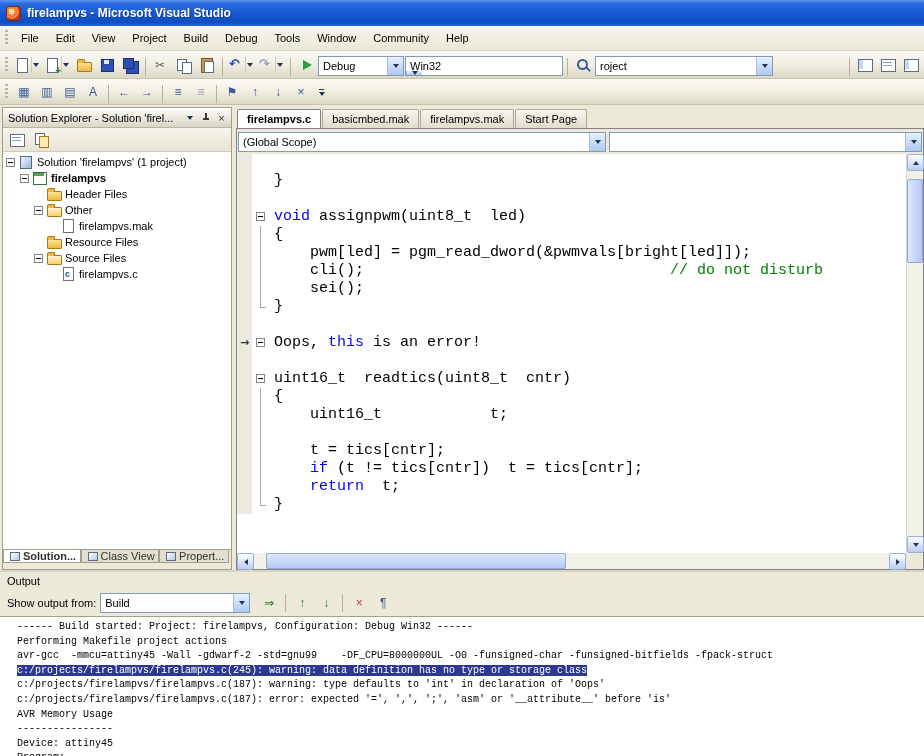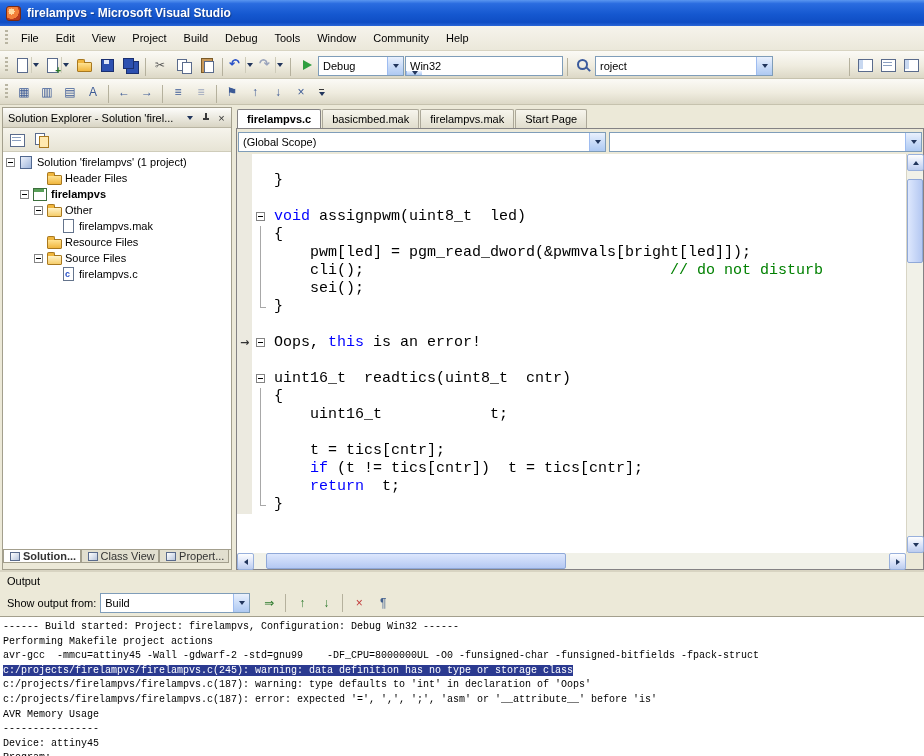"Header Files" div.tree-row { order: before "firelampvs" -> after "firelampvs" }
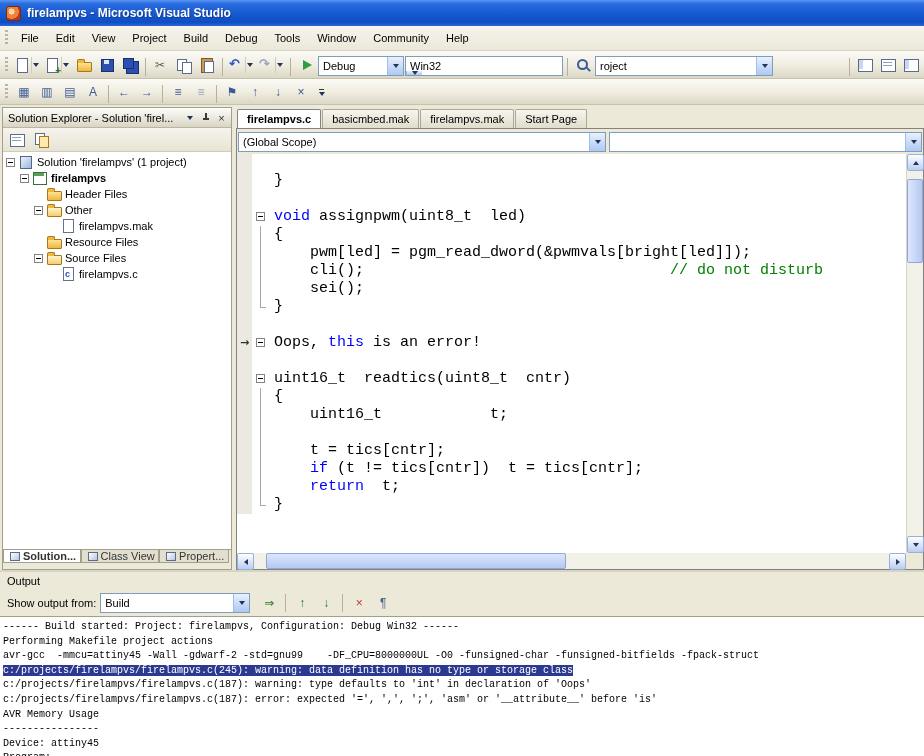"------ Build started: Project:" .out-text { padding: 3px 2px 0 3px -> 3px 2px 0 17px }
